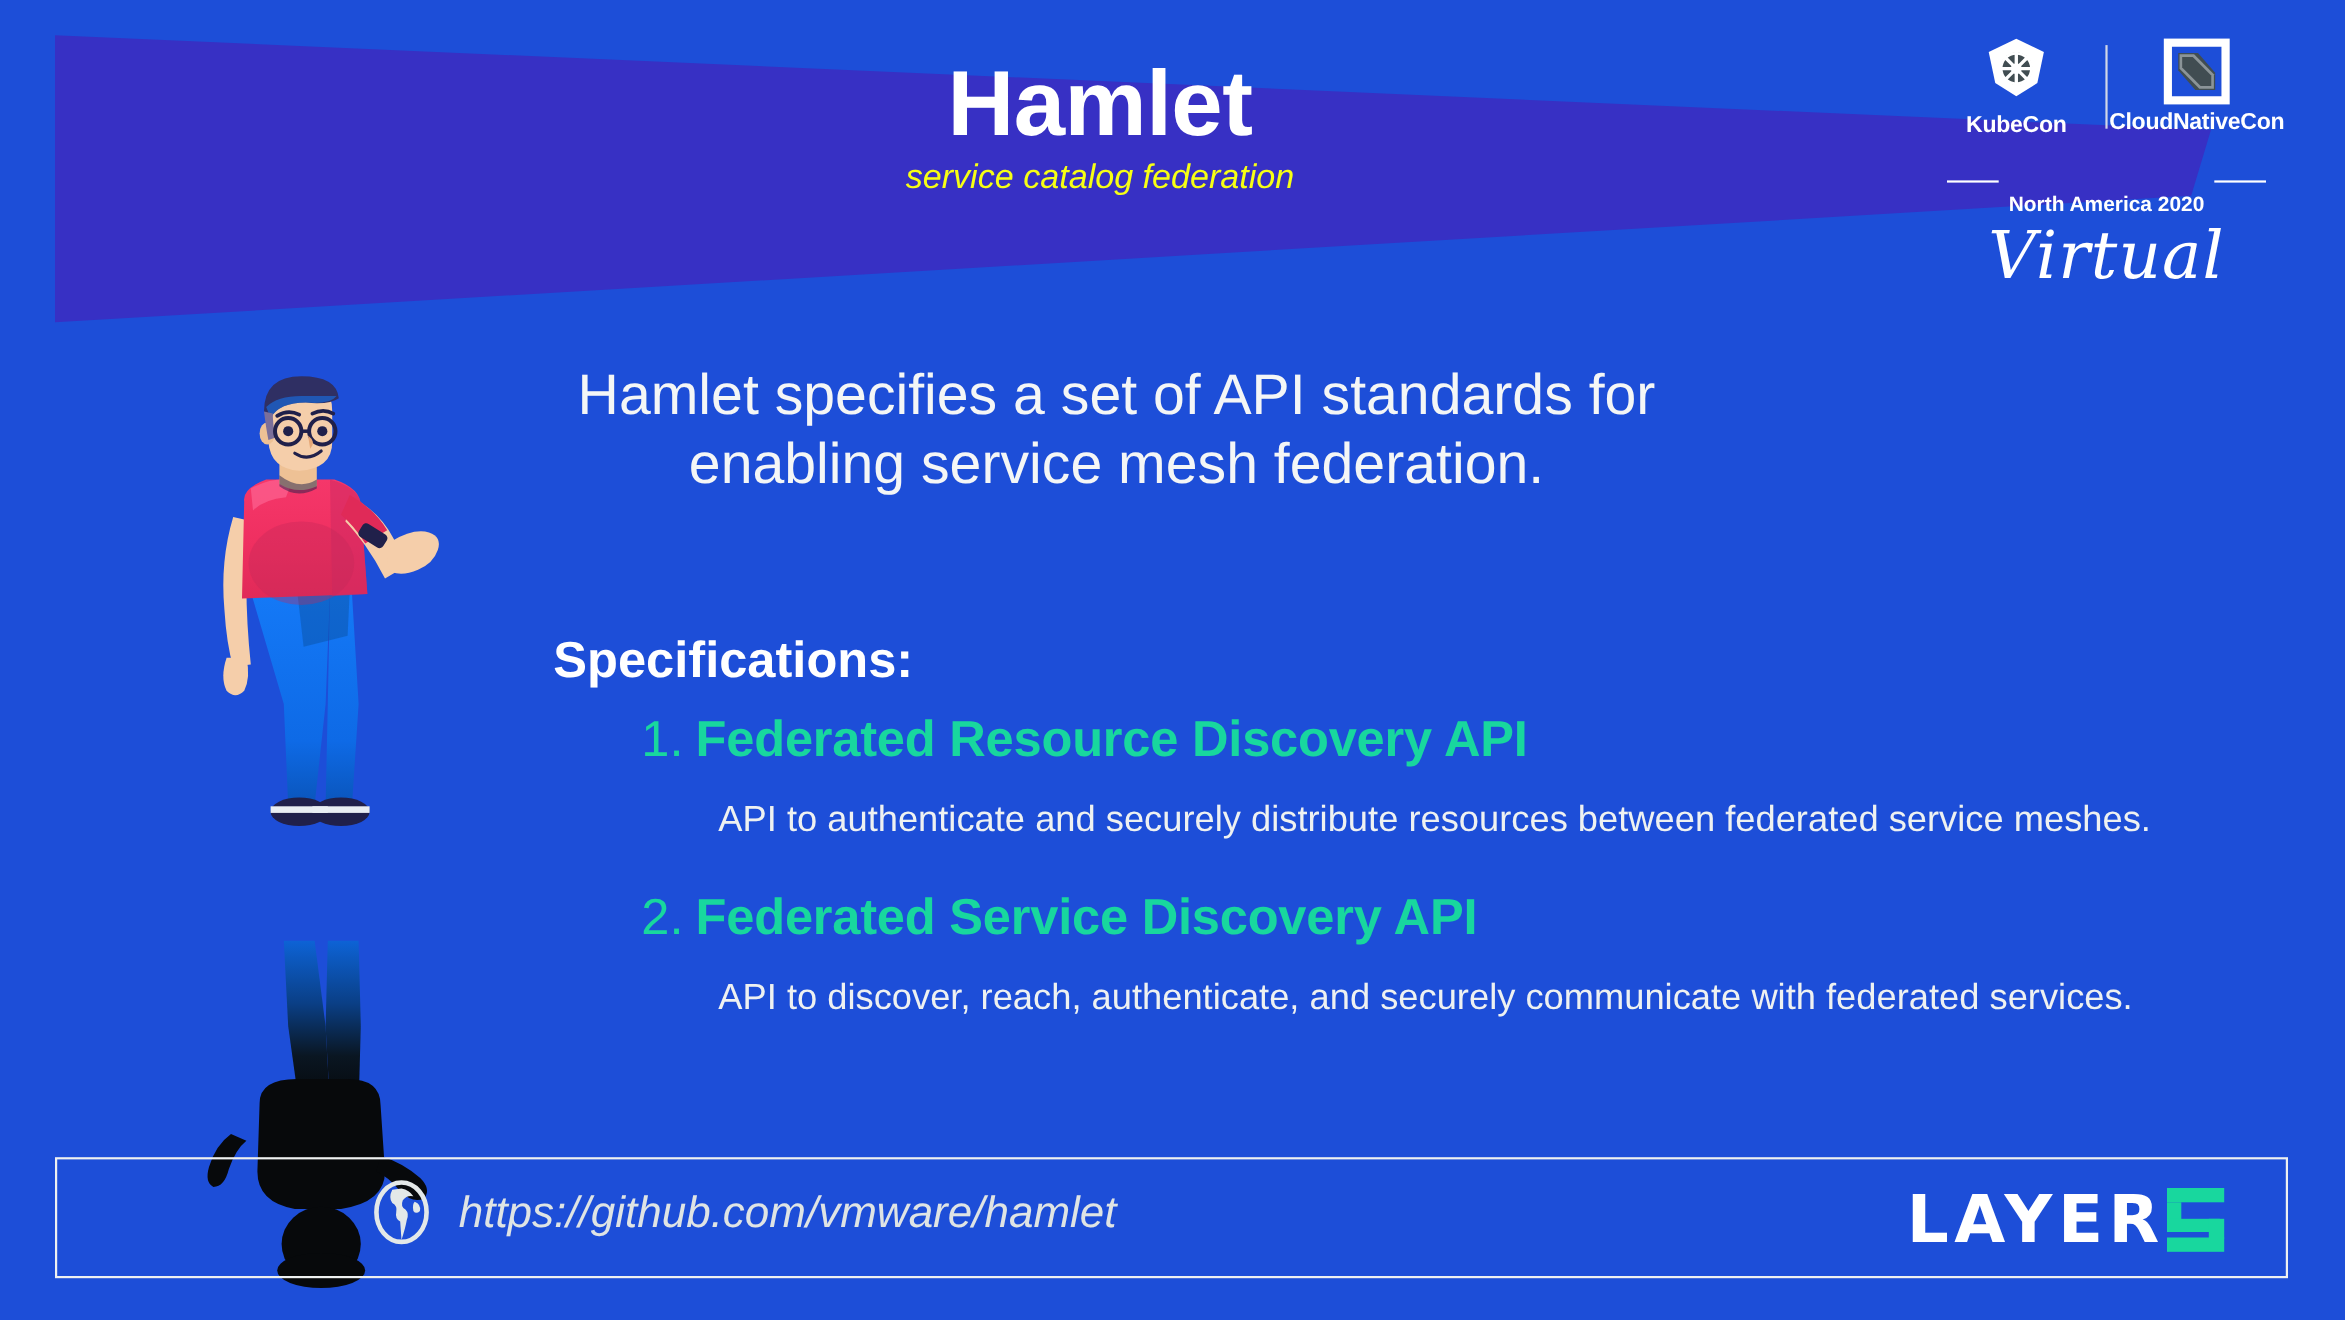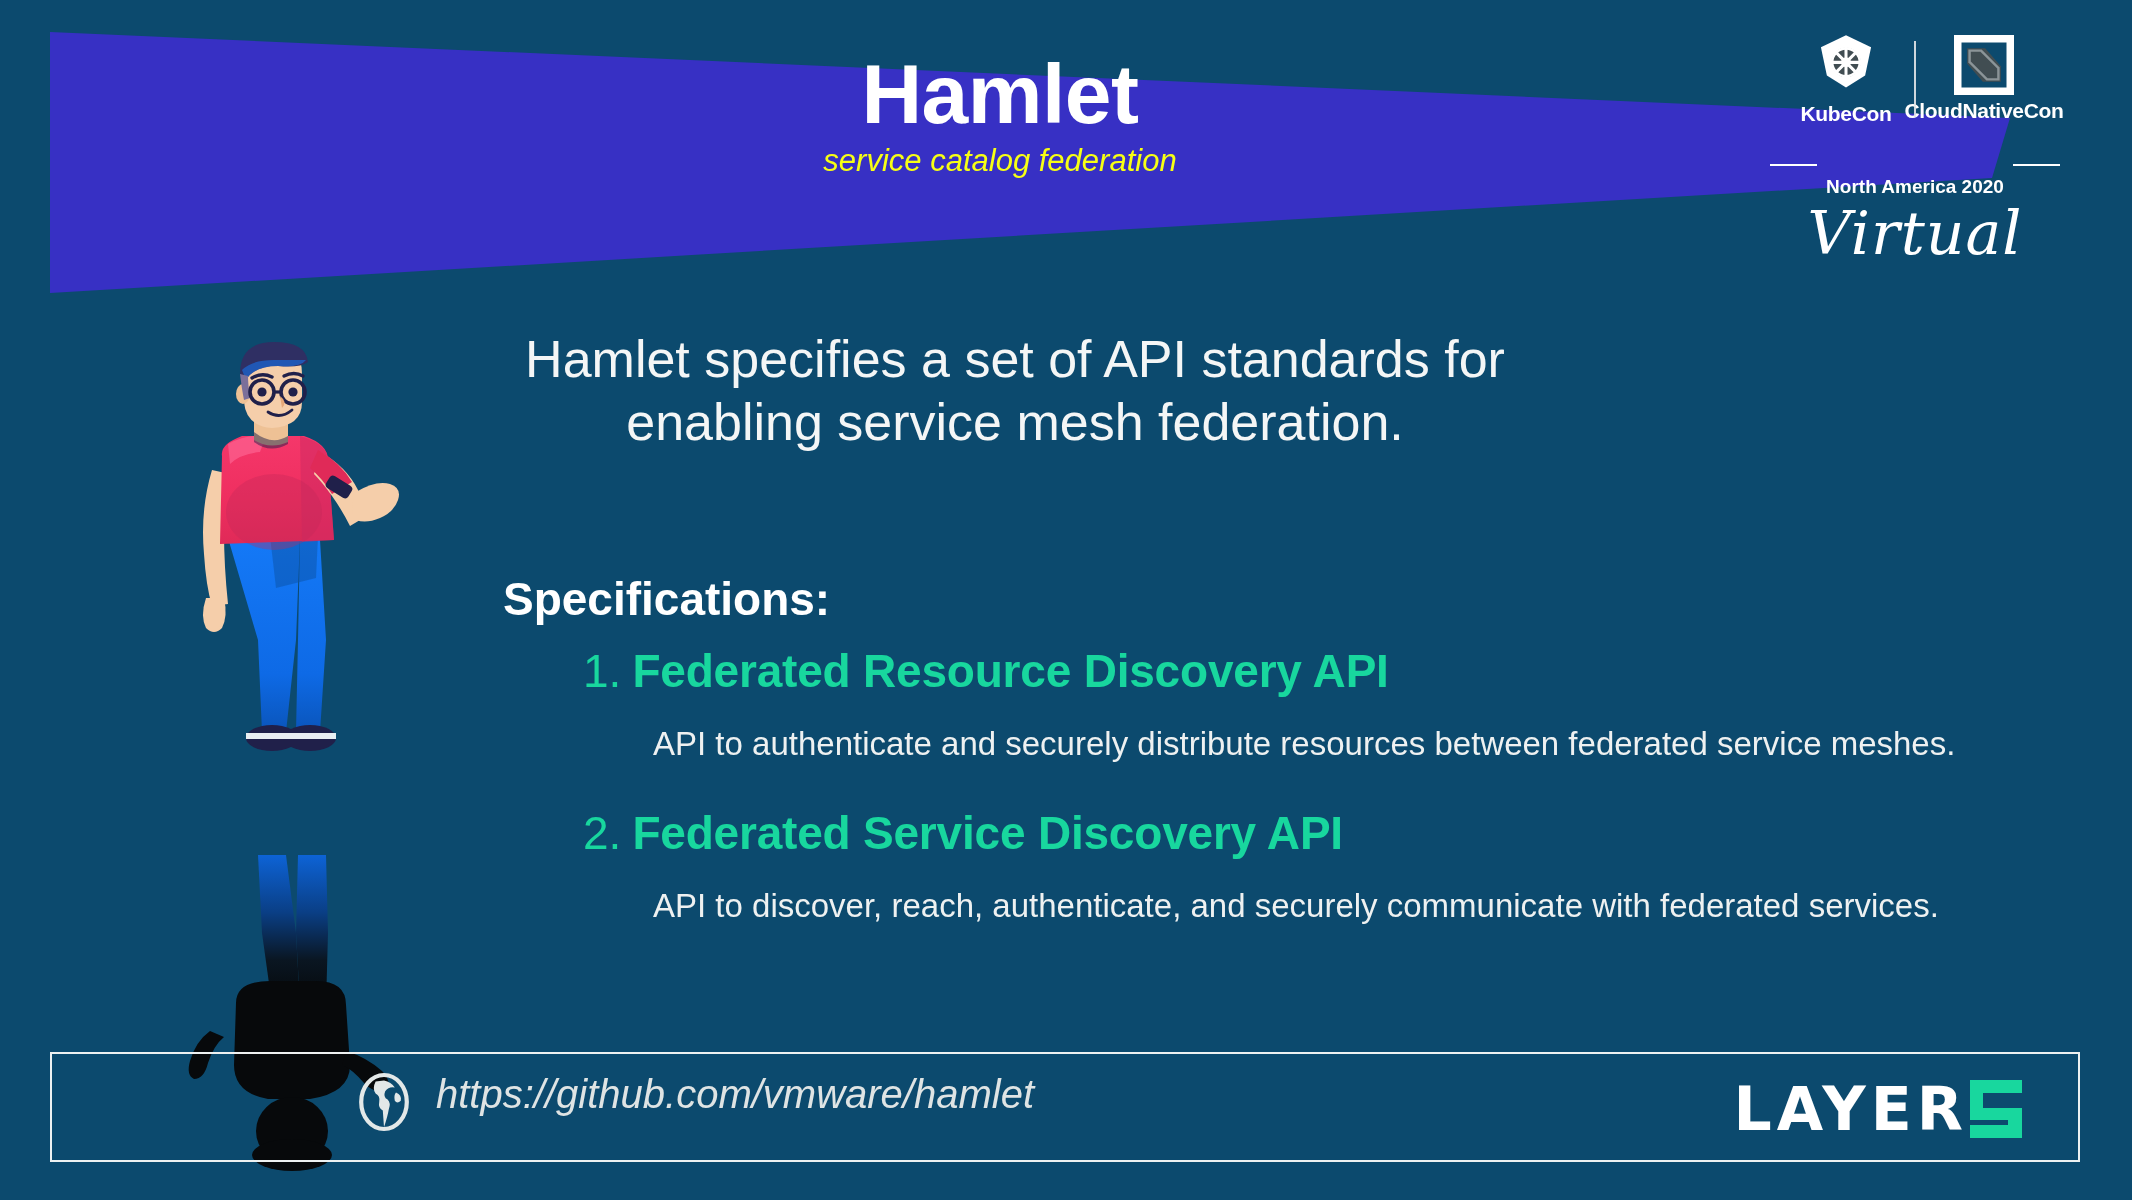"Hamlet" #slide { background: #0c4a6e -> #1d4ed8 }
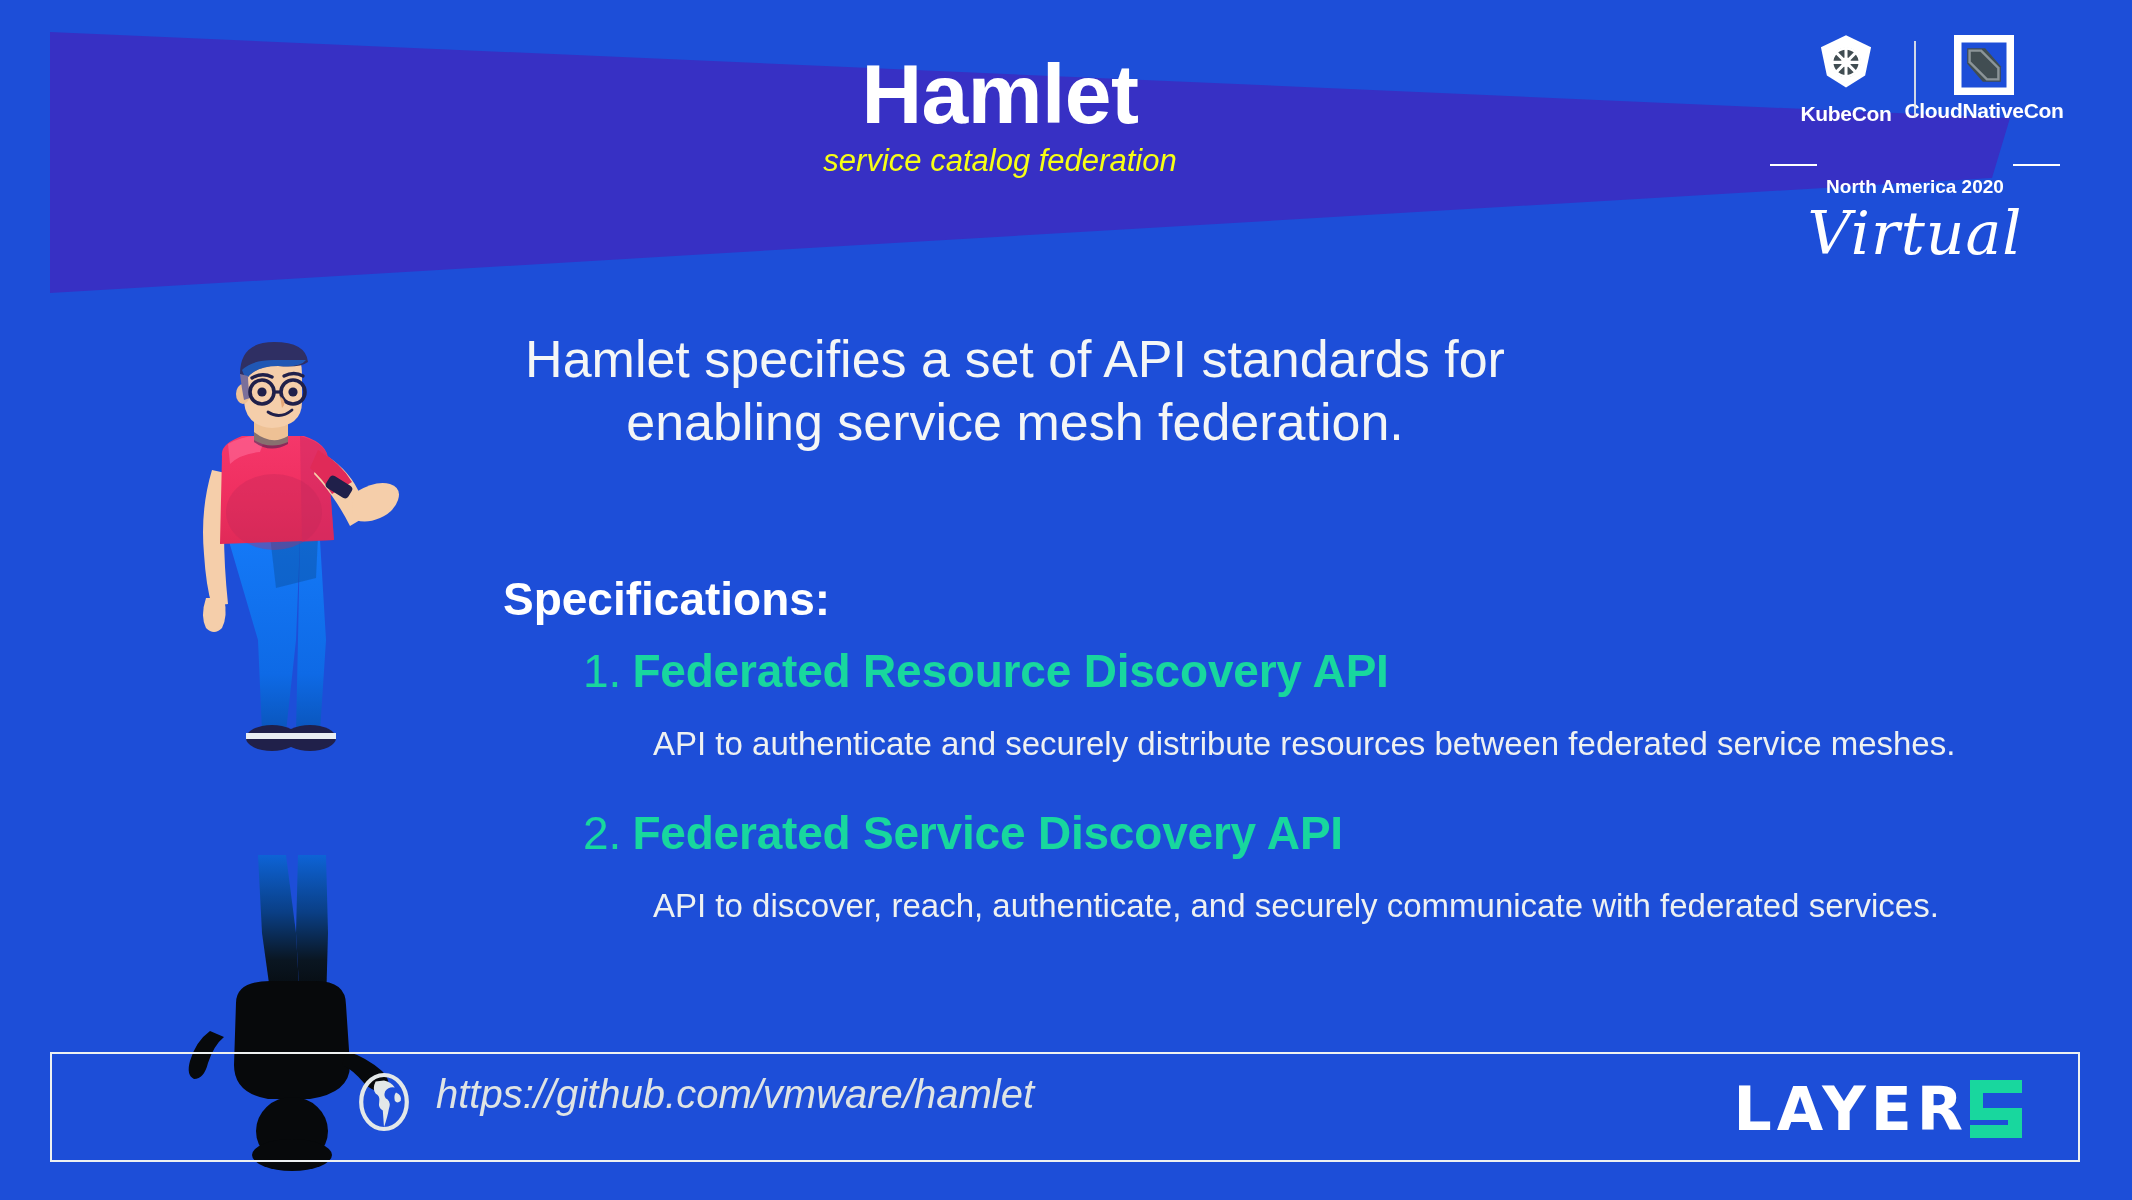"KubeCon" #kubecon-icons-row { gap: 0px -> 13px }
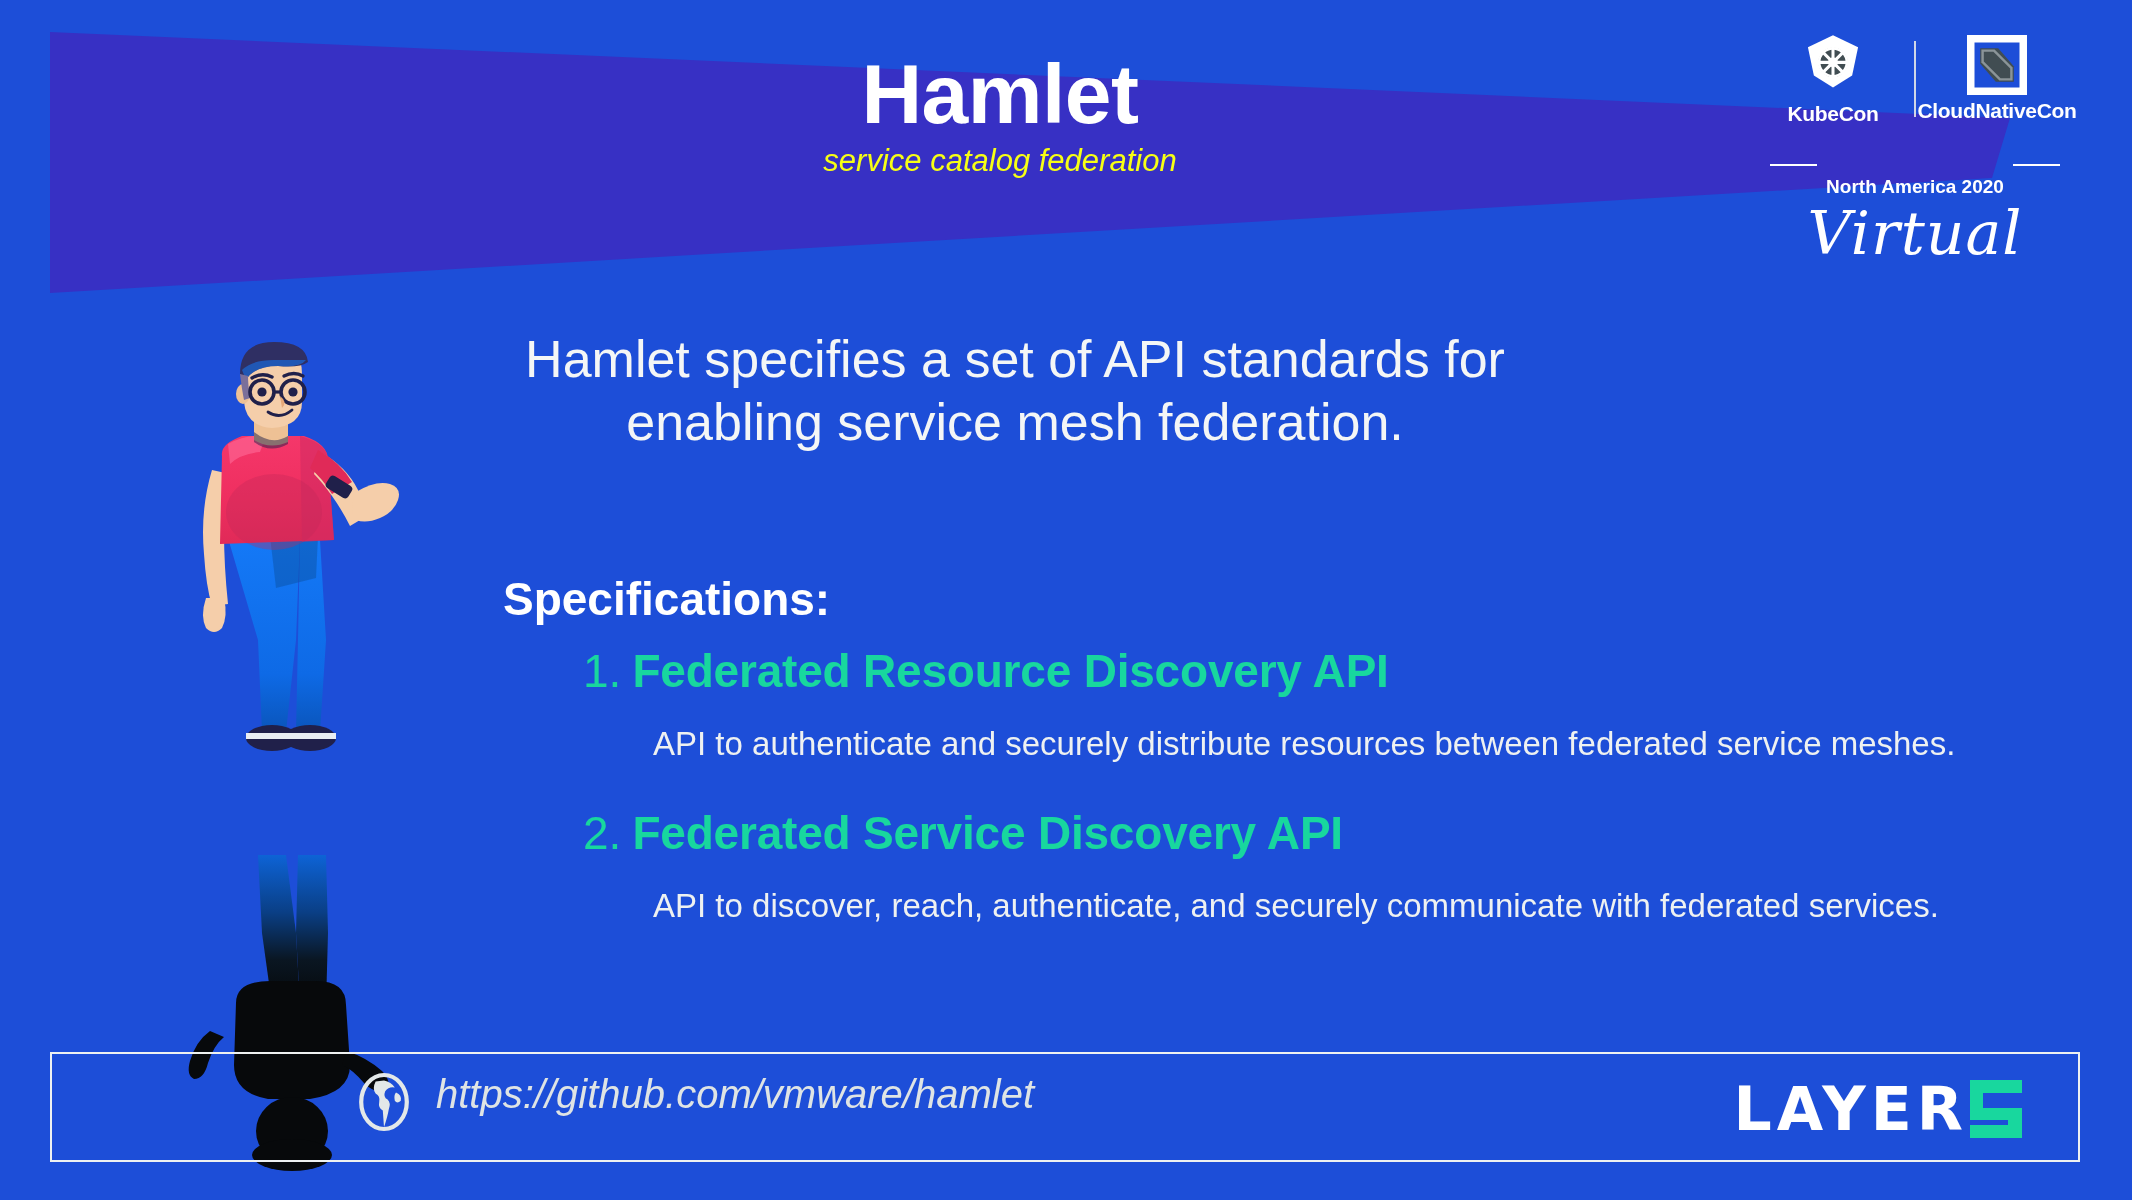"https://github.com/vmware/hamlet" #footer-url-group { align-items: none -> center; left: 354px -> 335px }
